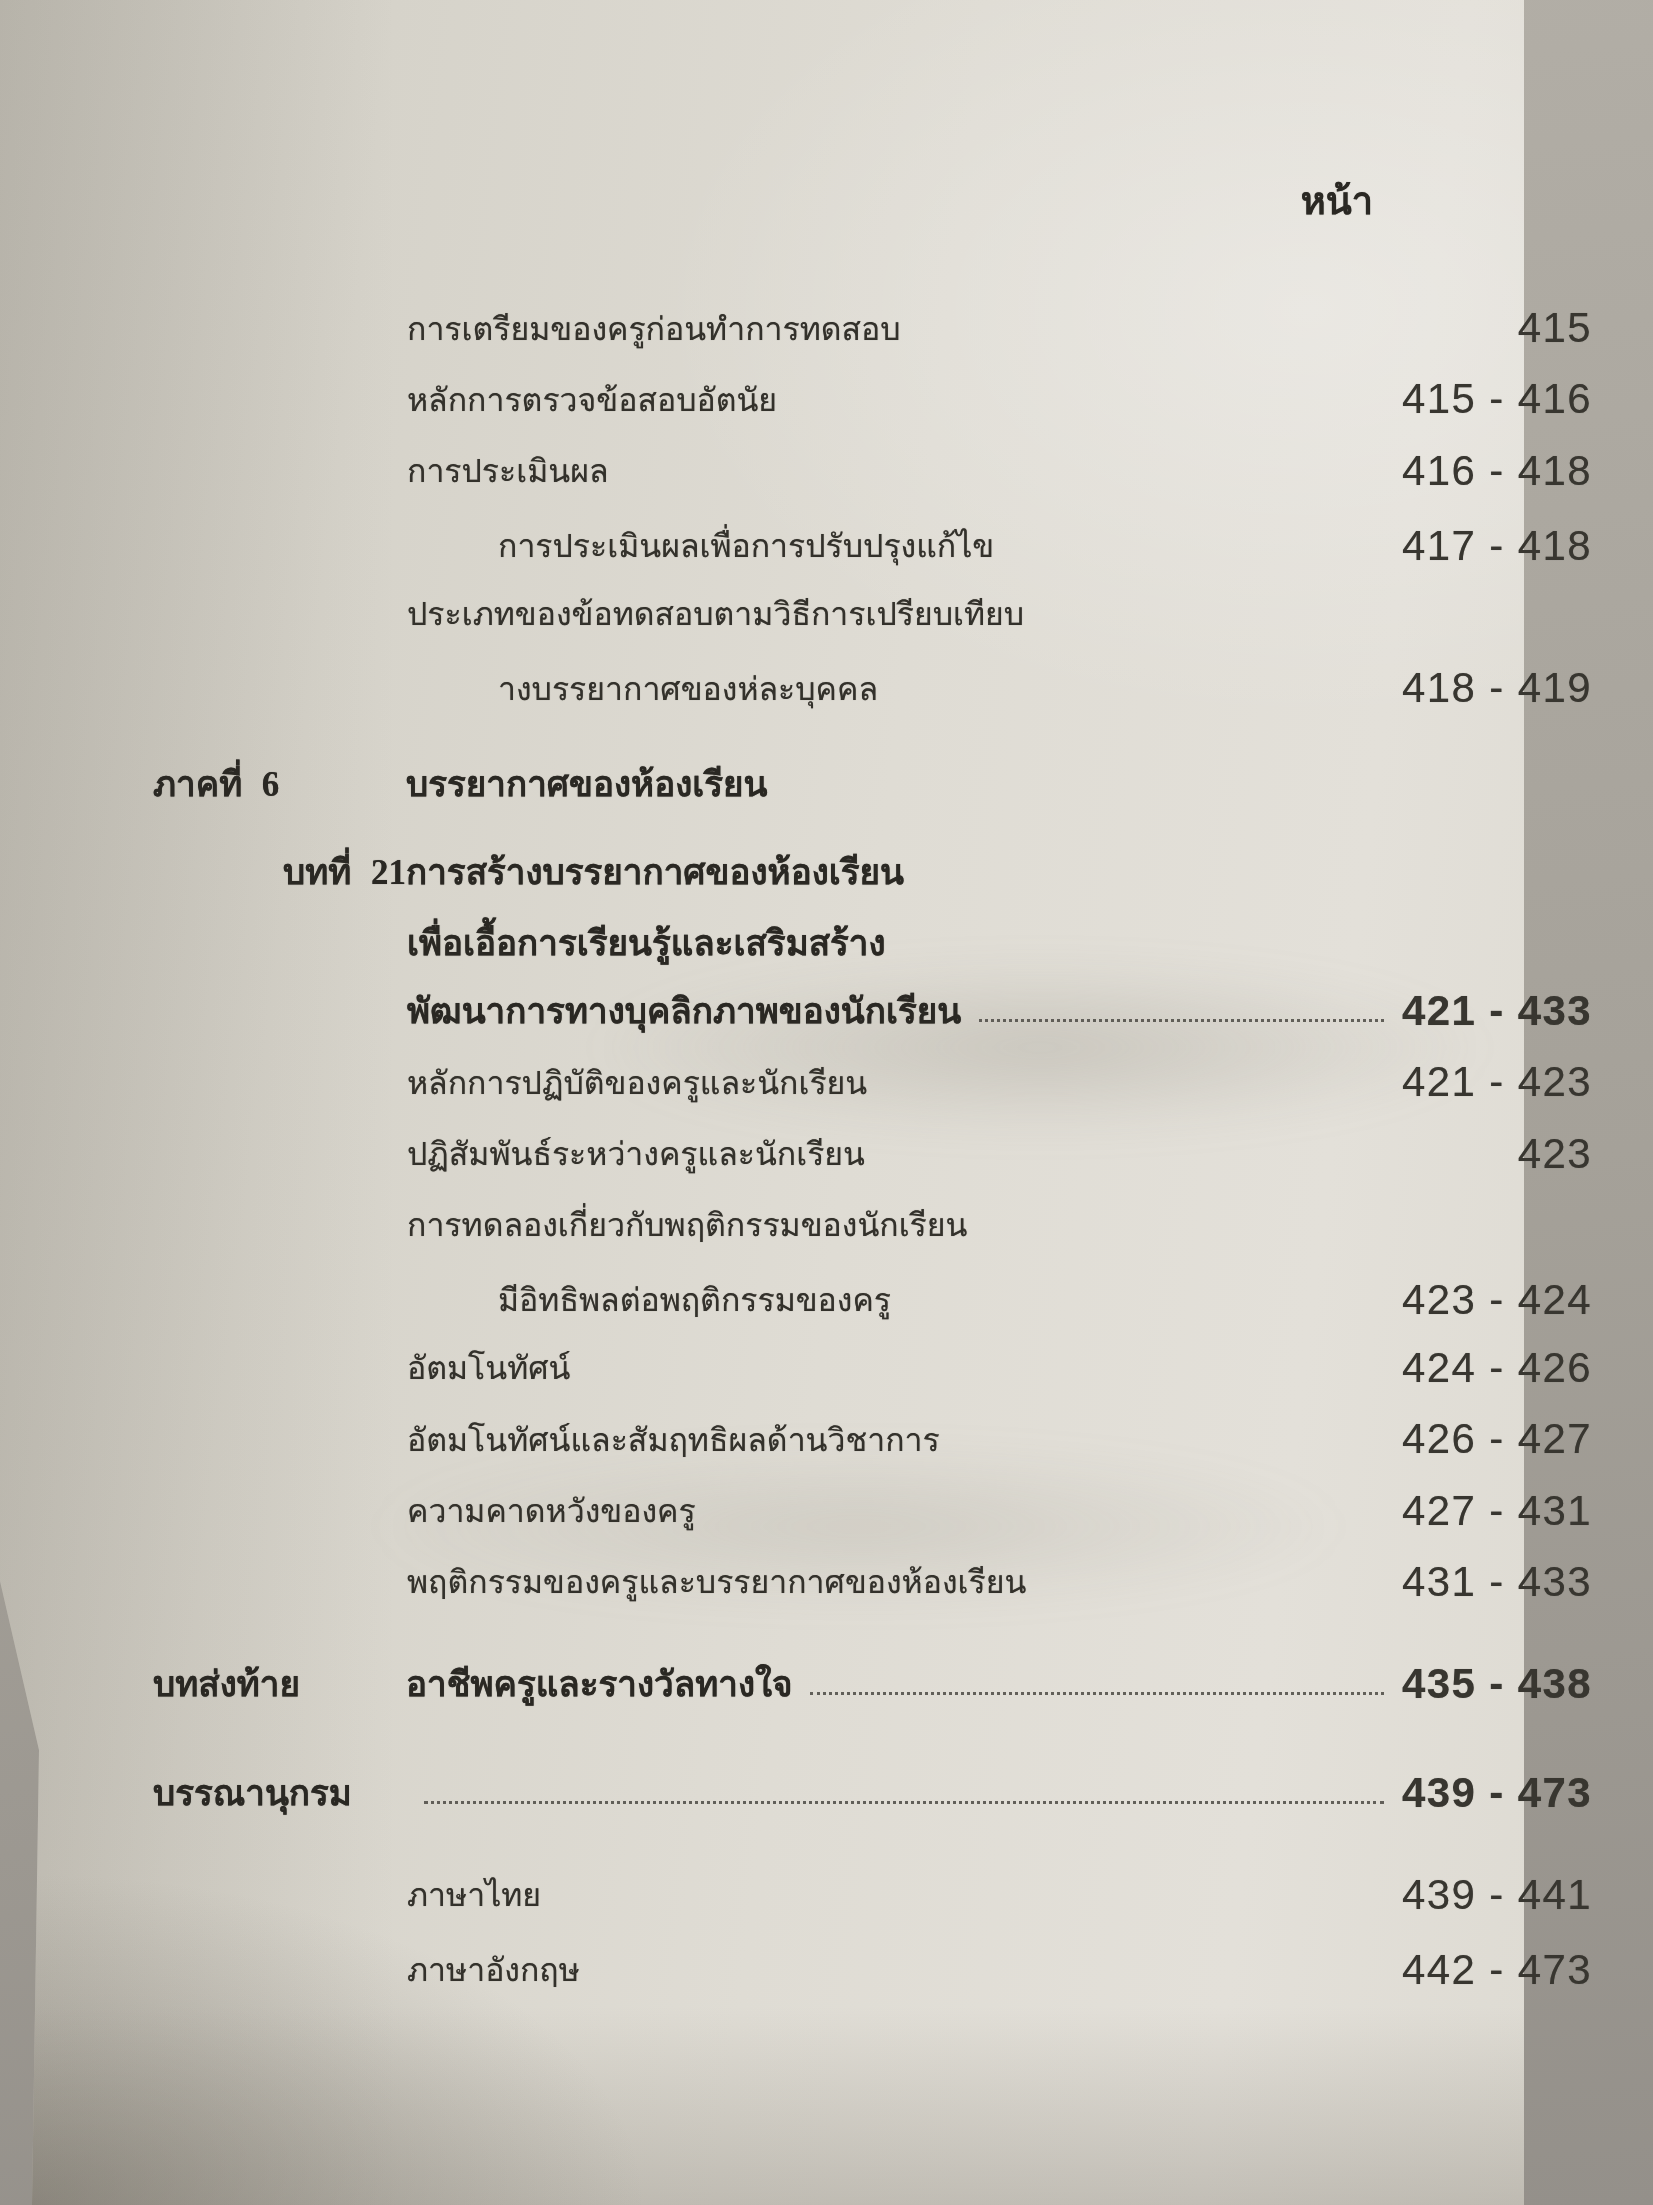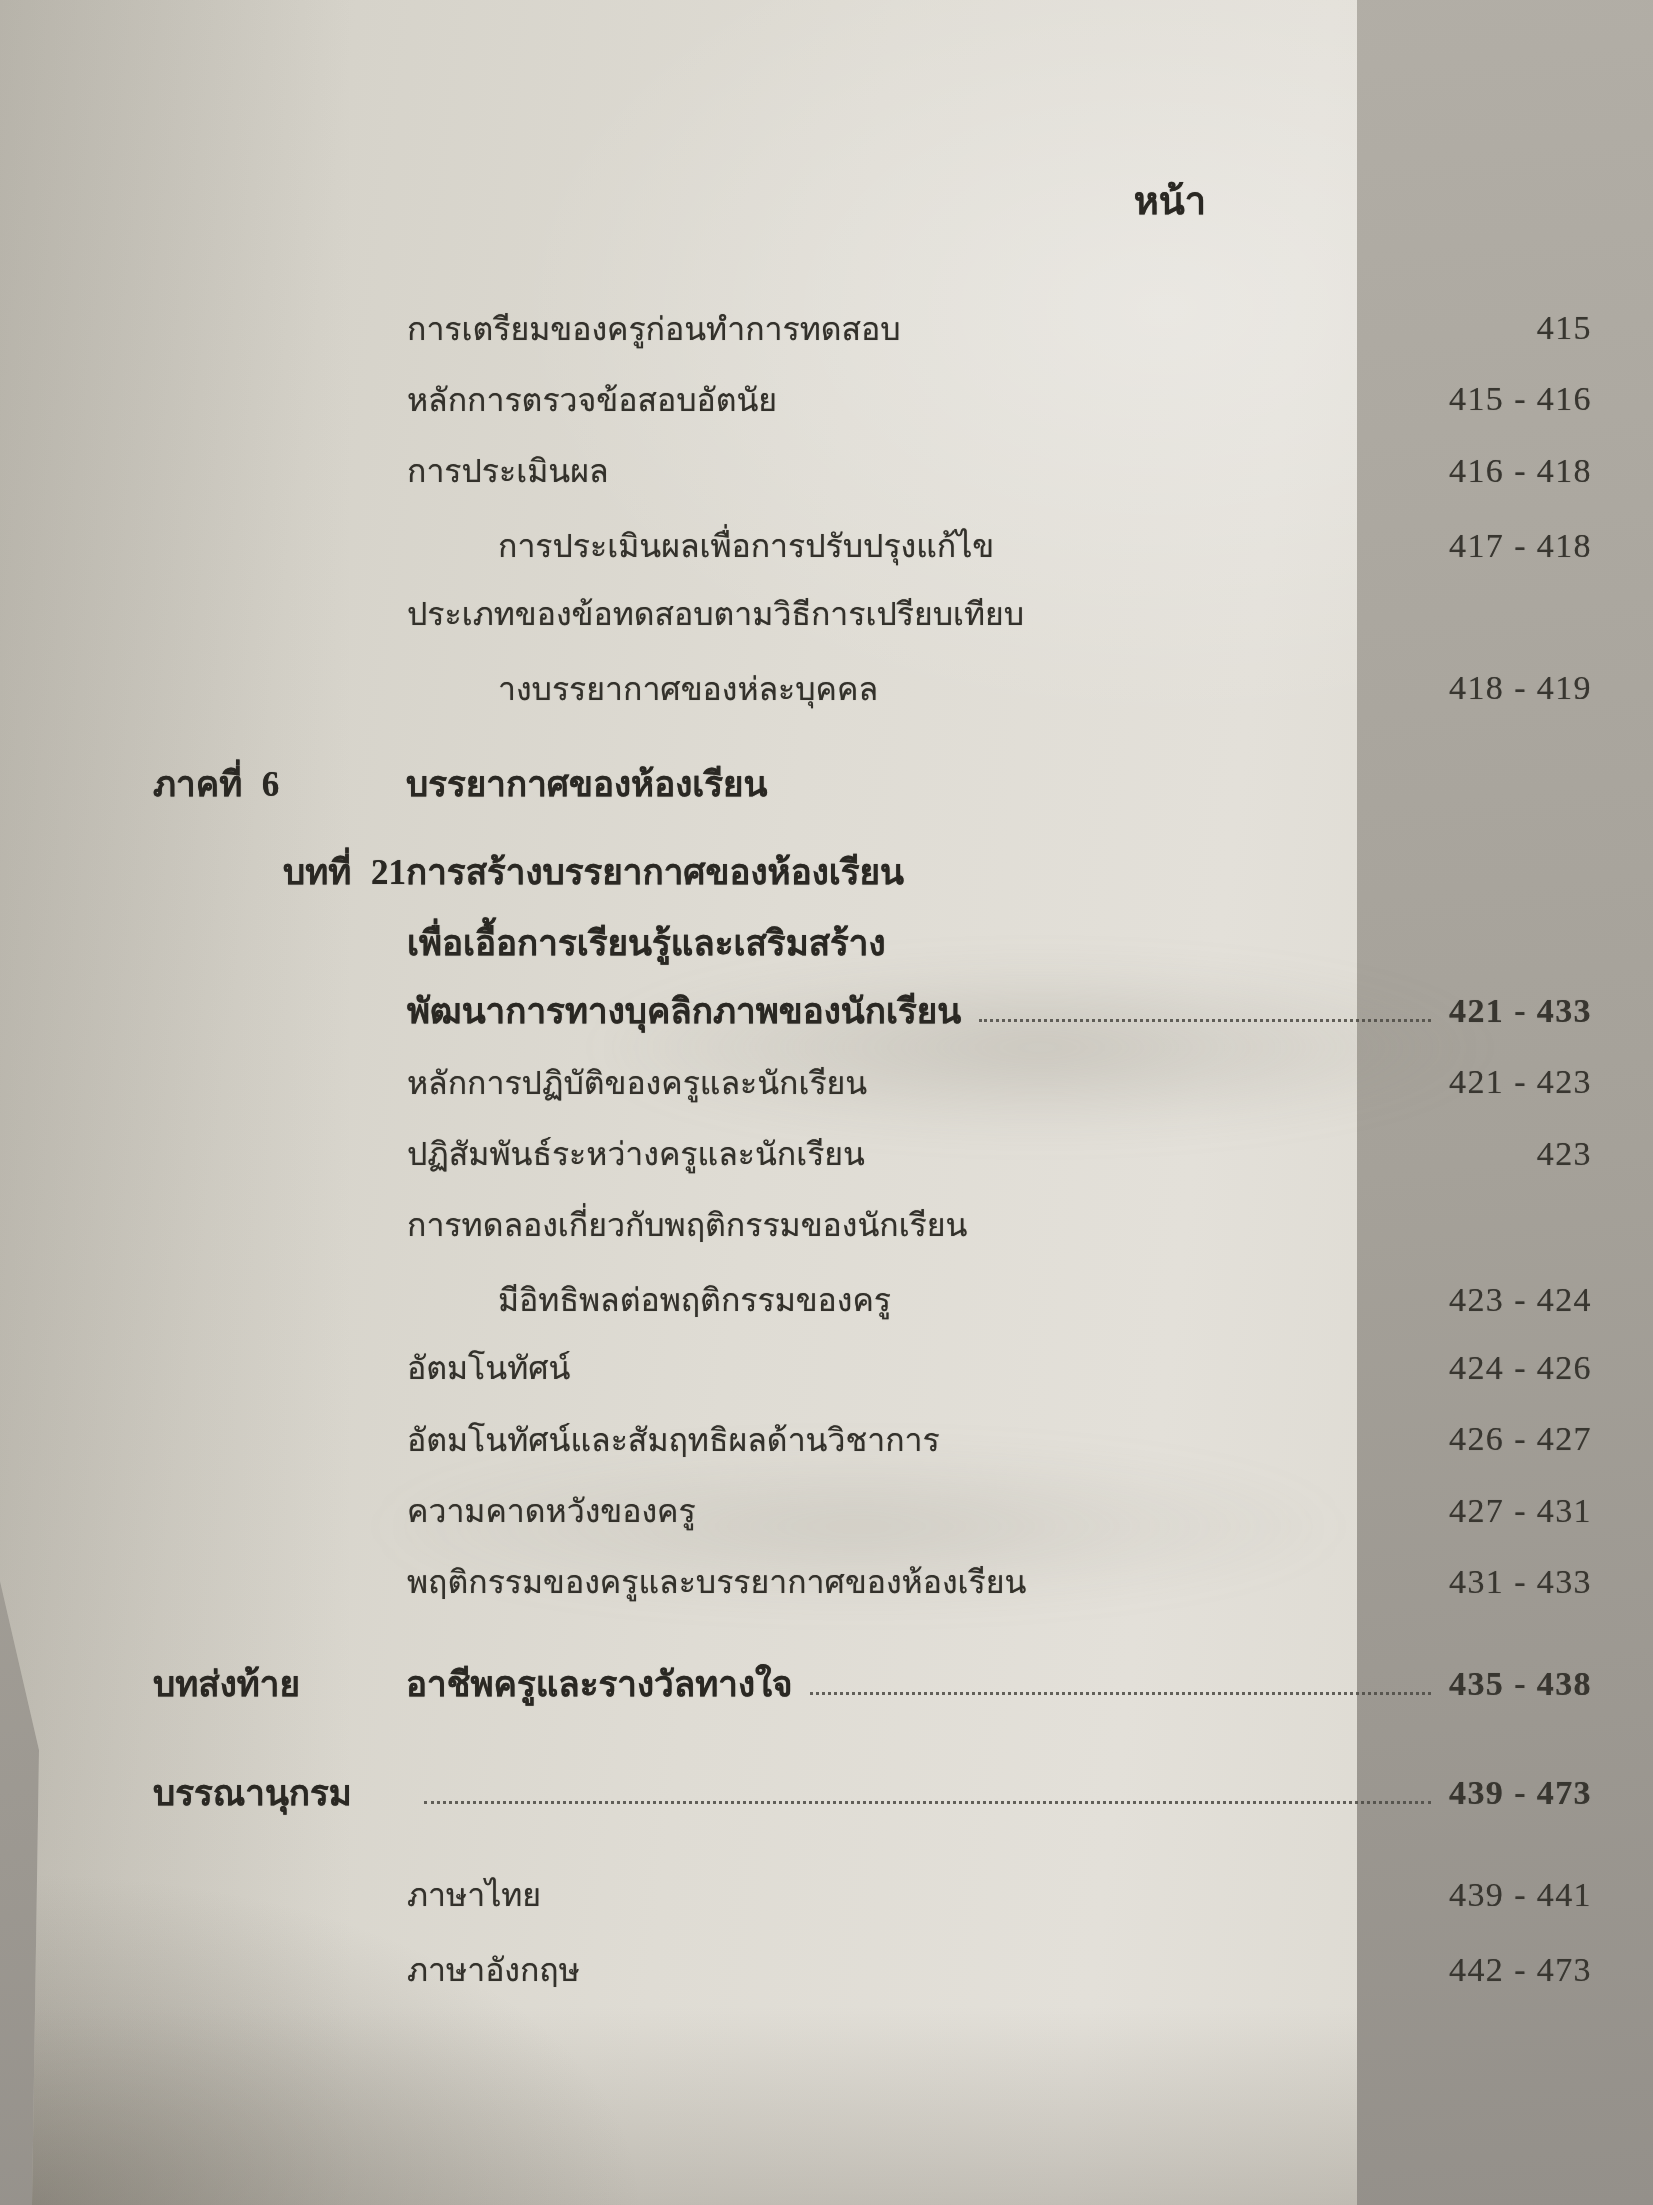"หน้า" .page { width: 1357px -> 1524px }
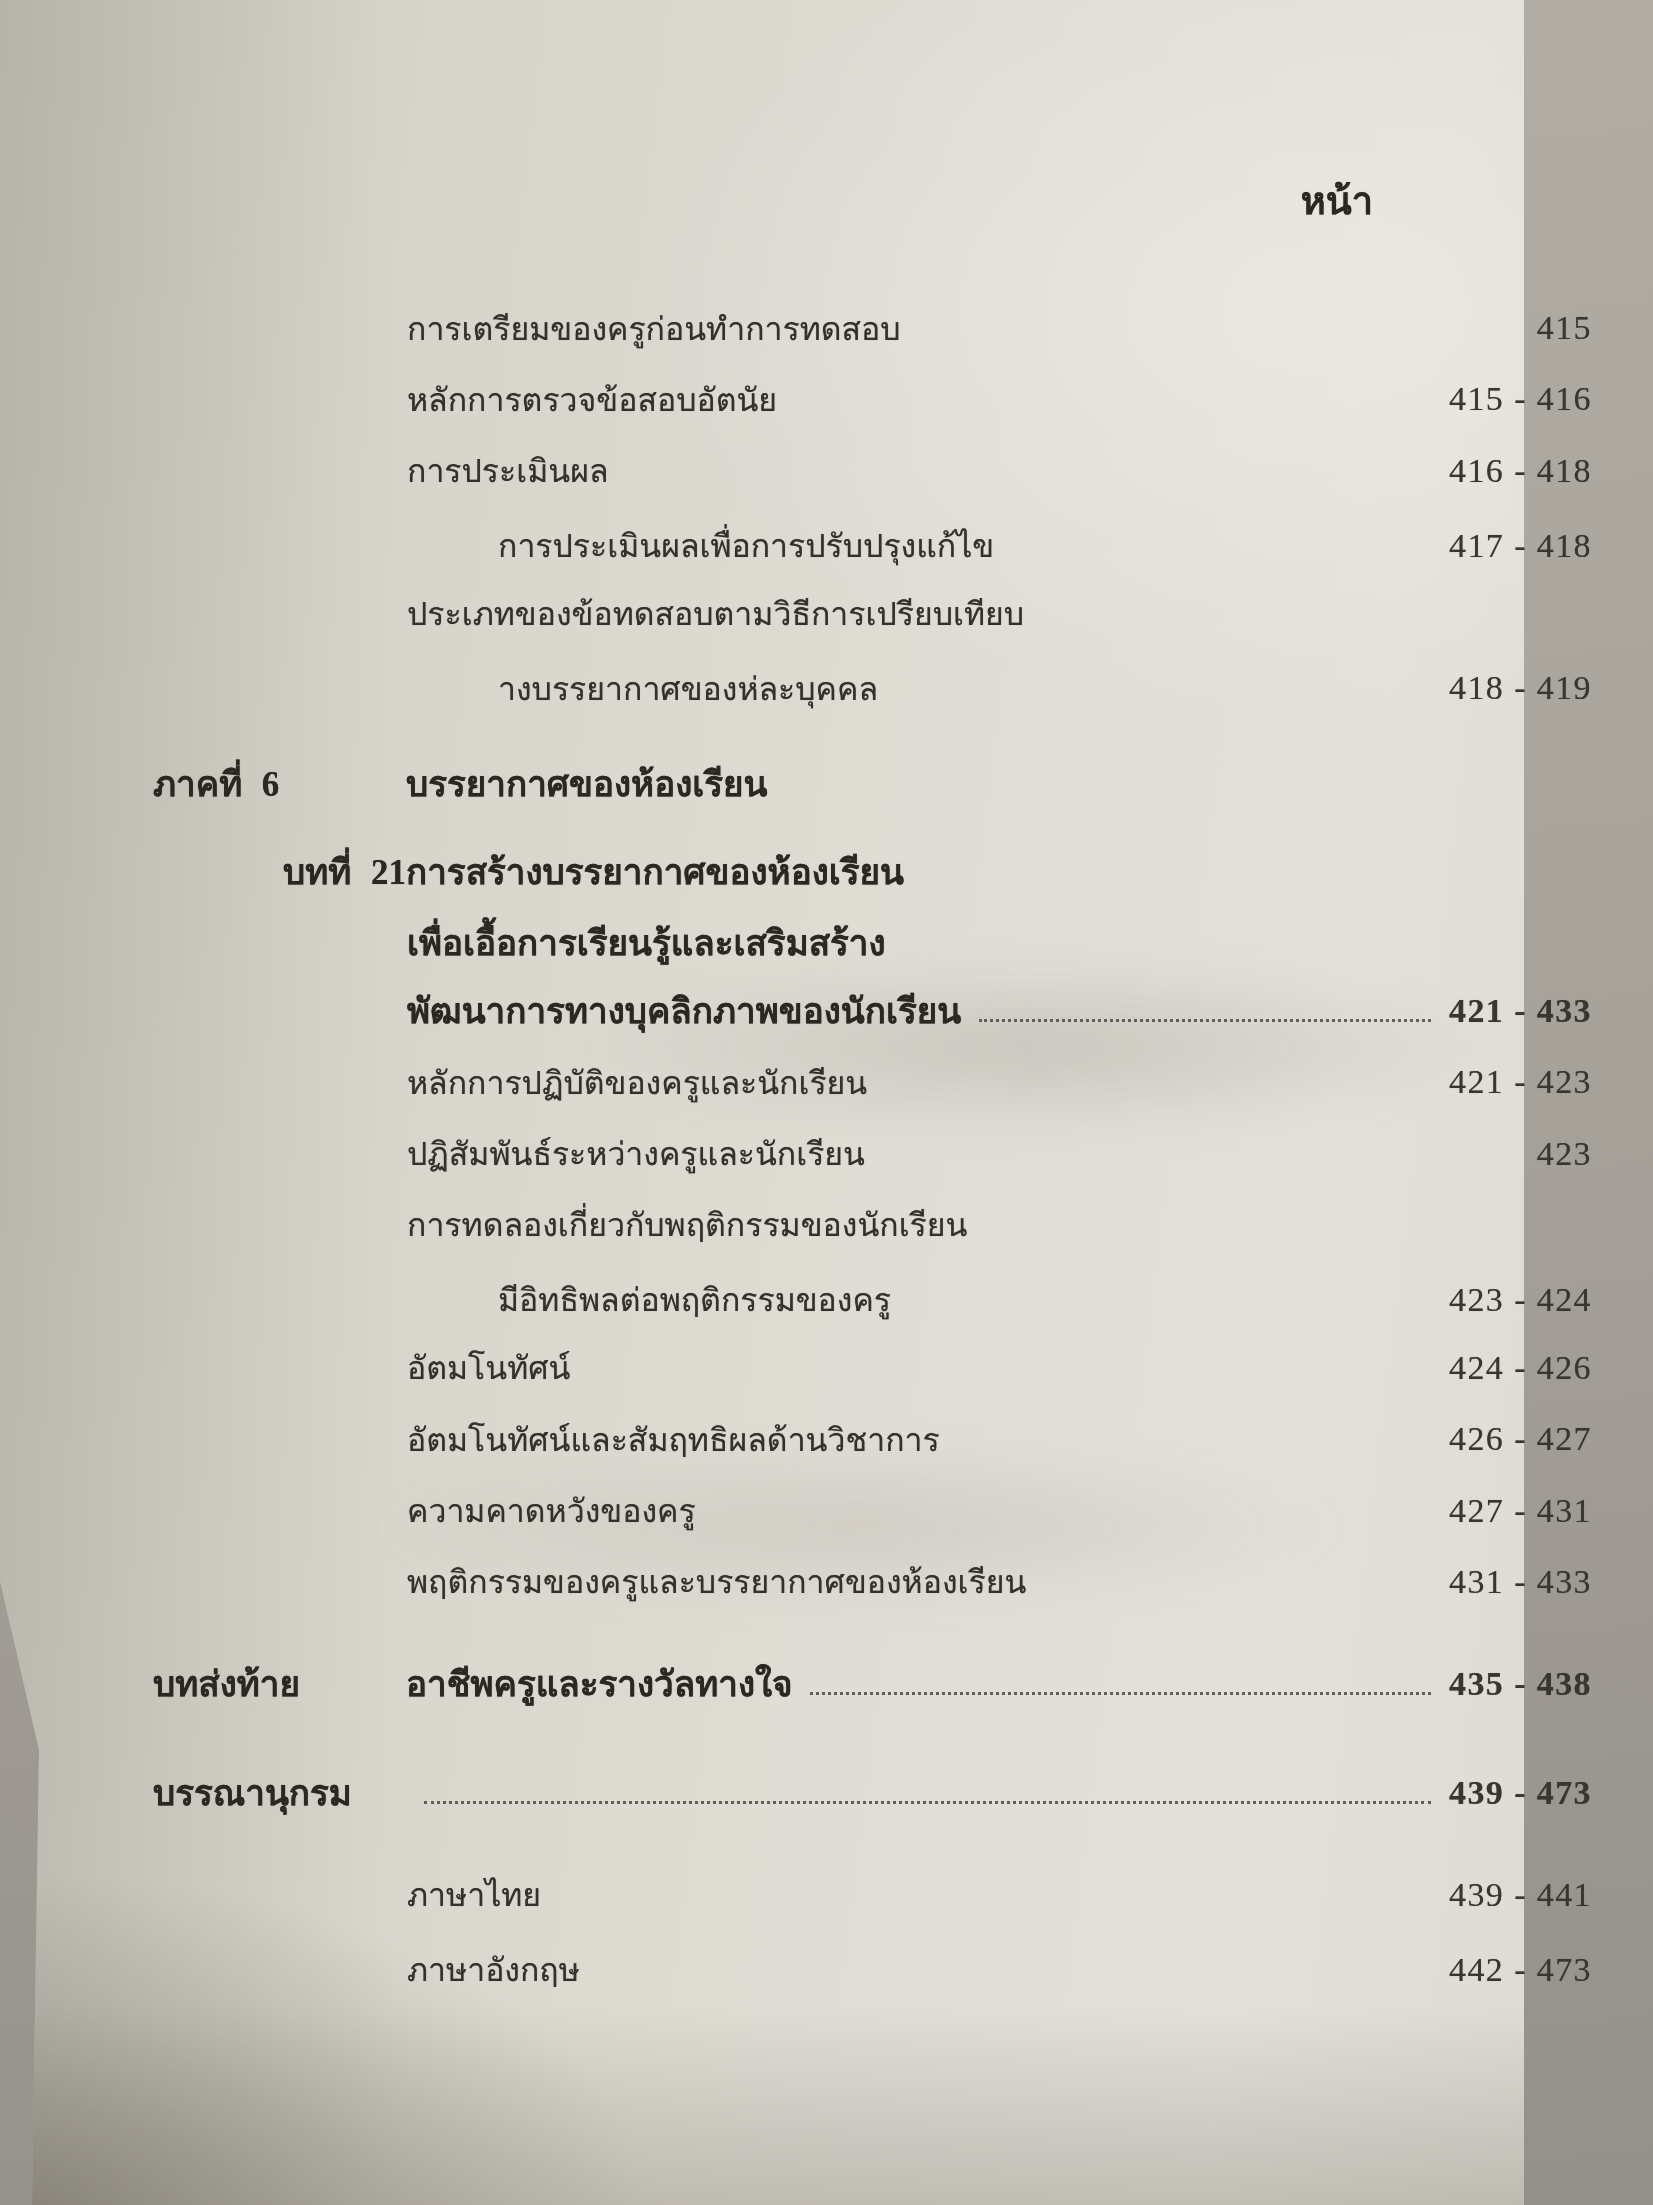"415" .pages { font-family: Liberation Serif, serif -> Liberation Sans, sans-serif; font-size: 34px -> 42px }
